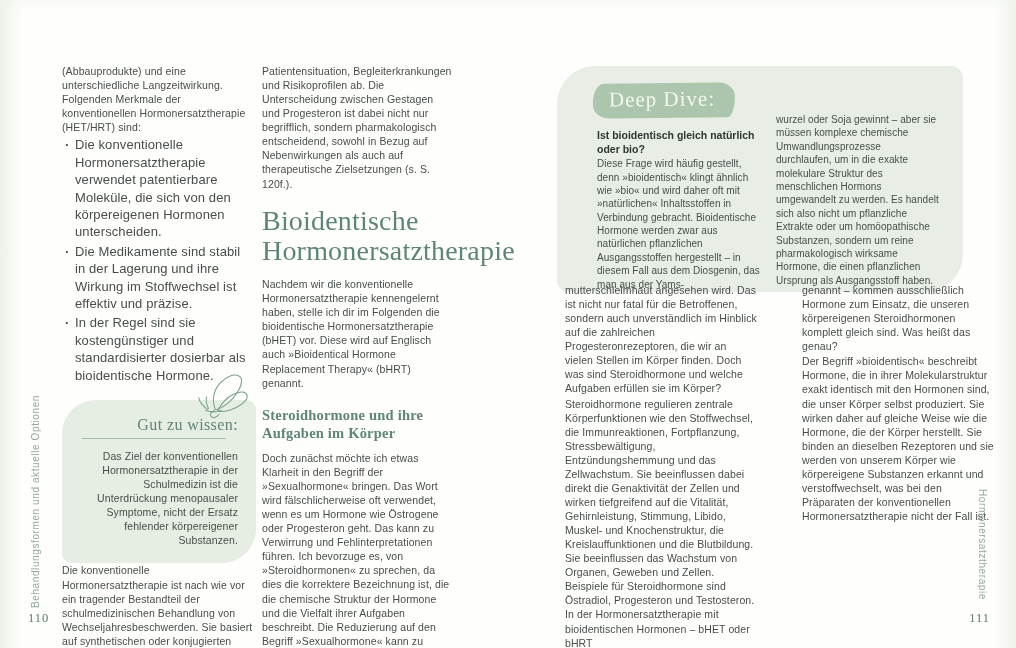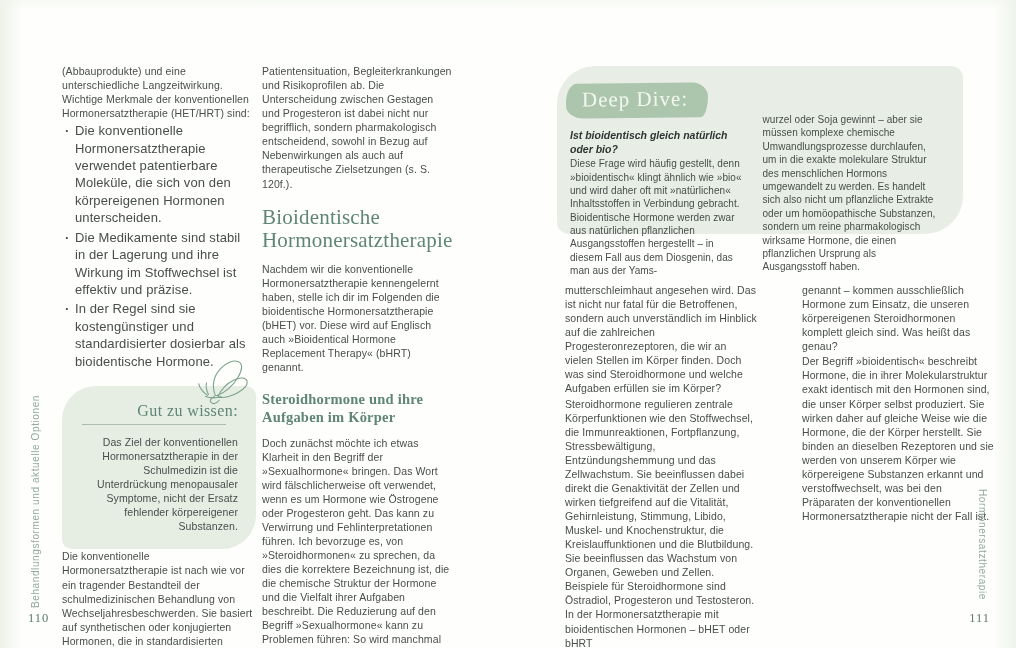"(Abbauprodukte) und eine" p.body-text { text: Wichtige -> Folgenden }
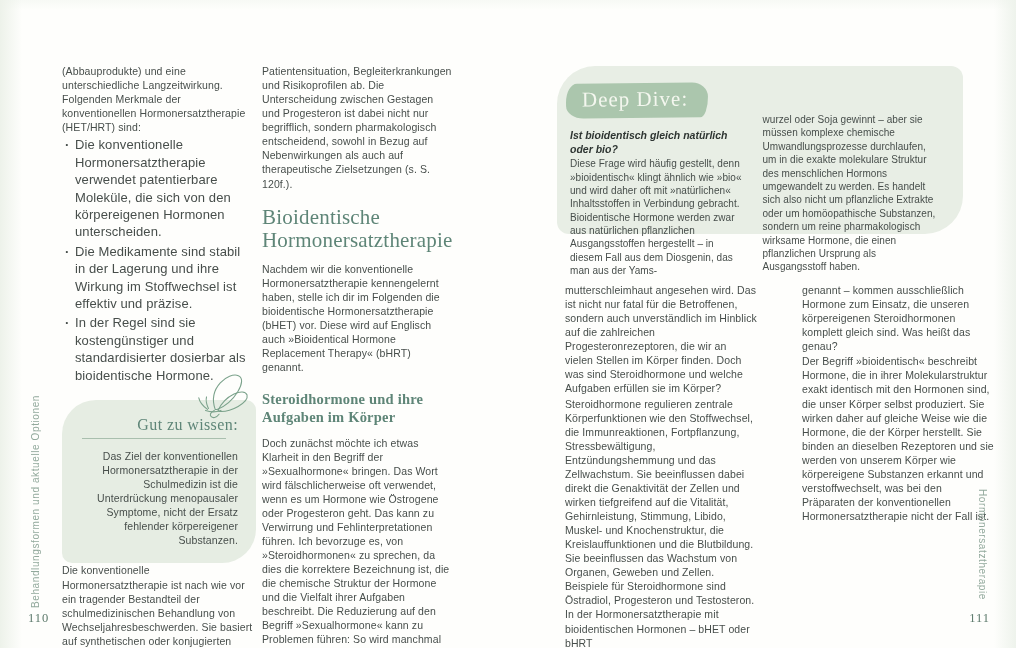"Deep Dive:" .deep-dive { height: 168px -> 226px; padding: 15px 24px 0 13px -> 15px 24px 0 40px }
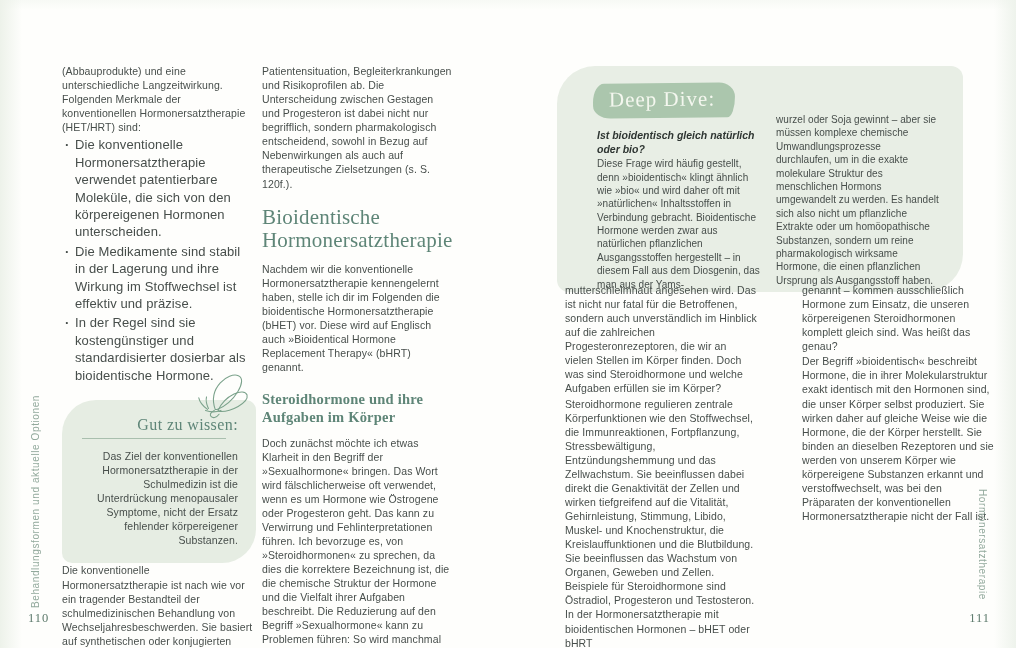"Ist bioidentisch gleich natürlich oder" .dd-question { font-style: italic -> none }
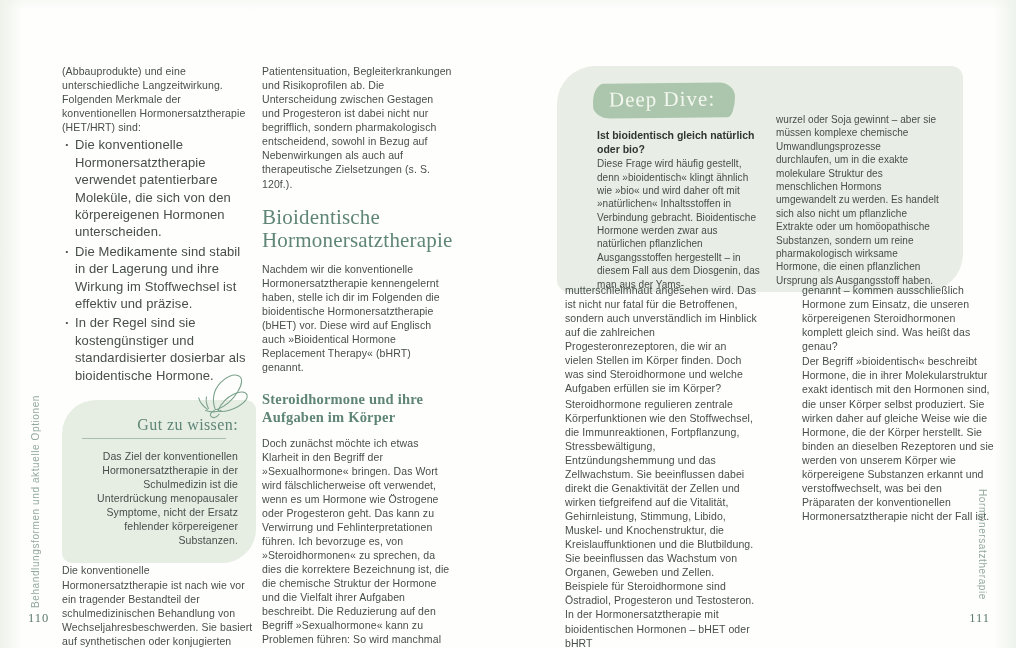"Bioidentische Hormonersatztherapie" .main-heading { font-size: 21px -> 28px }
